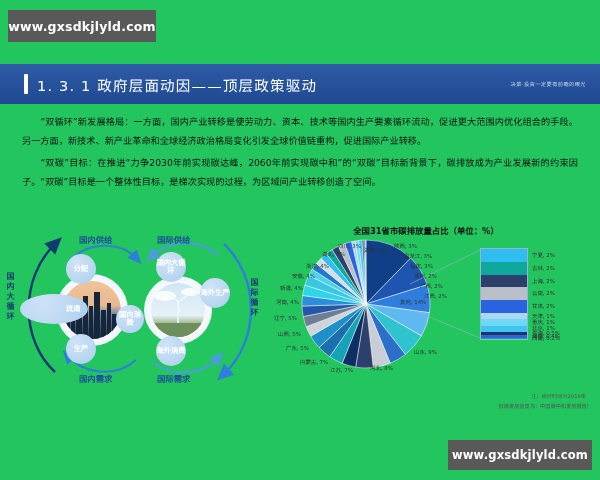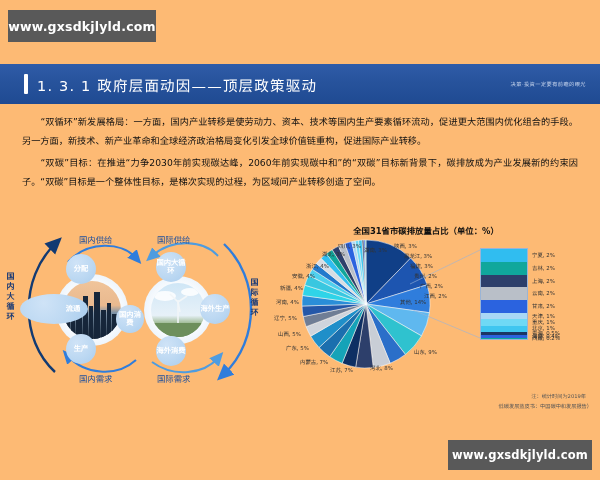"www.gxsdkjlyld.com" .page { background: #fdba74 -> #22c55e }
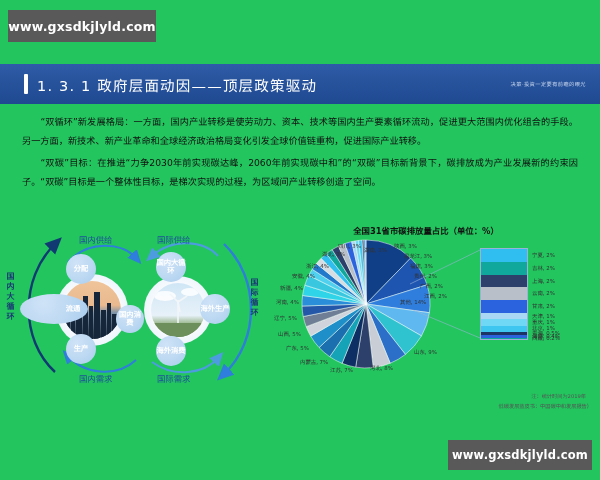"国内供给" .arcline { font-weight: 400 -> 700 }
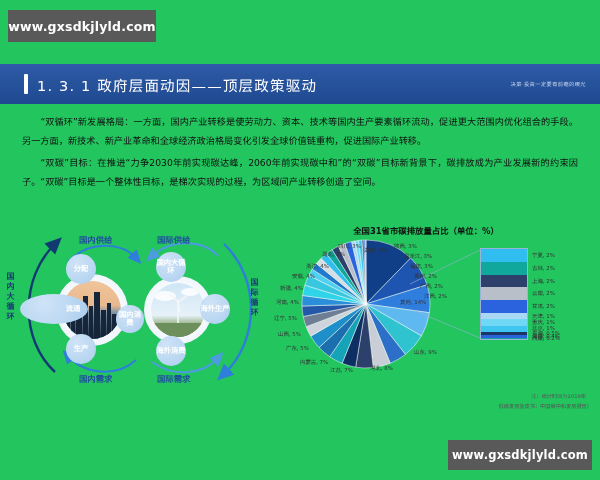"海外生产" div.bub { top: 72px -> 56px }
